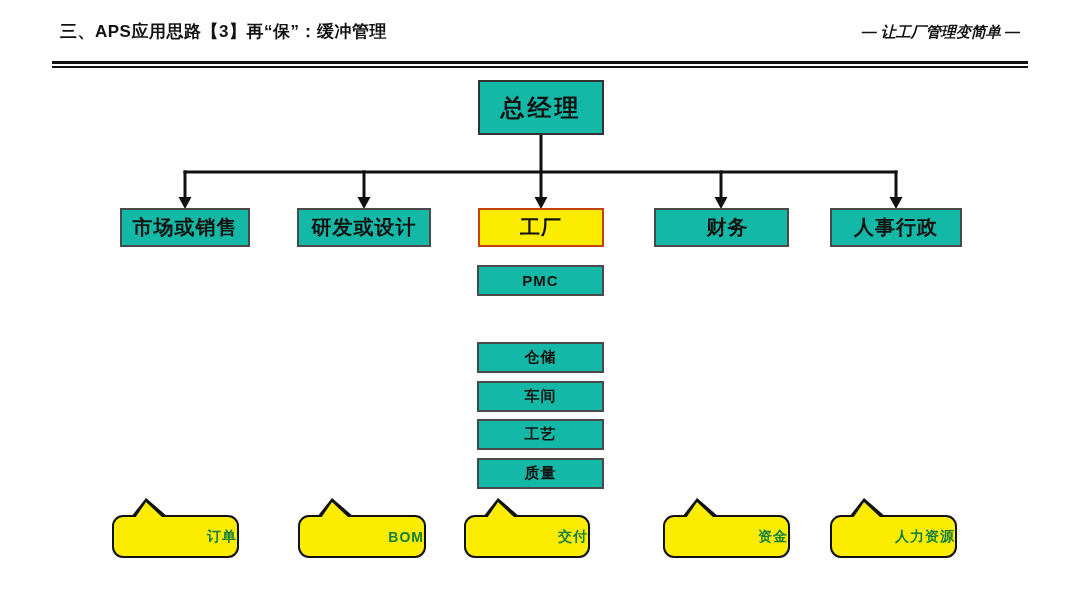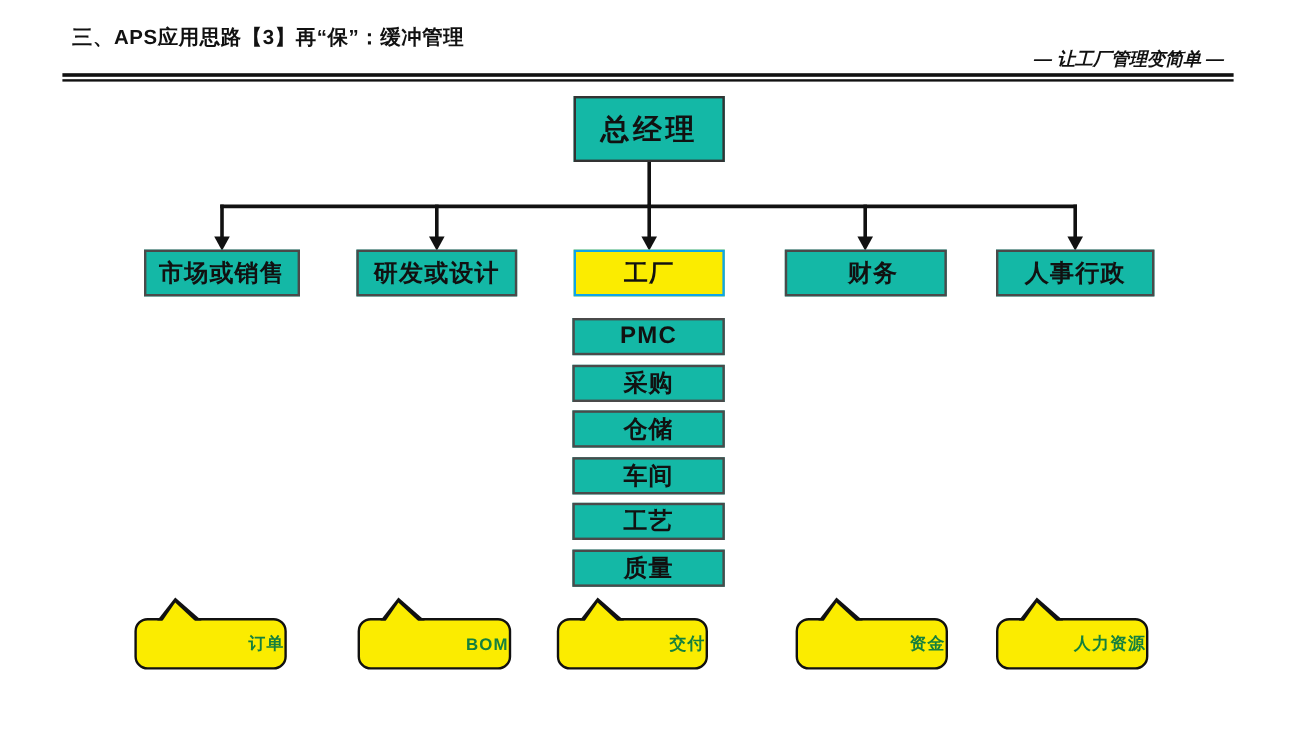"— 让工厂管理变简单 —" .hdr-slogan { margin-top: 17px -> none }
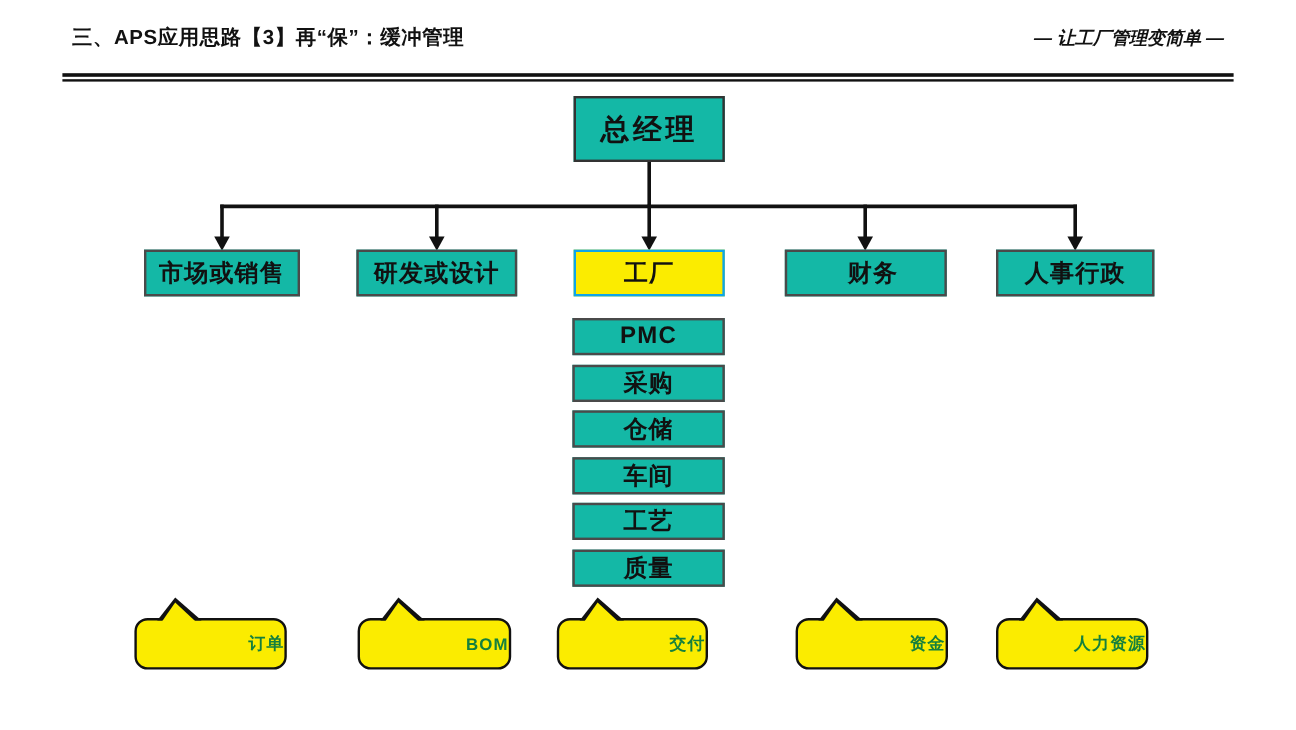"工厂" .dept.highlight { border: 2px solid #0ea5e9 -> 2px solid #c2410c }
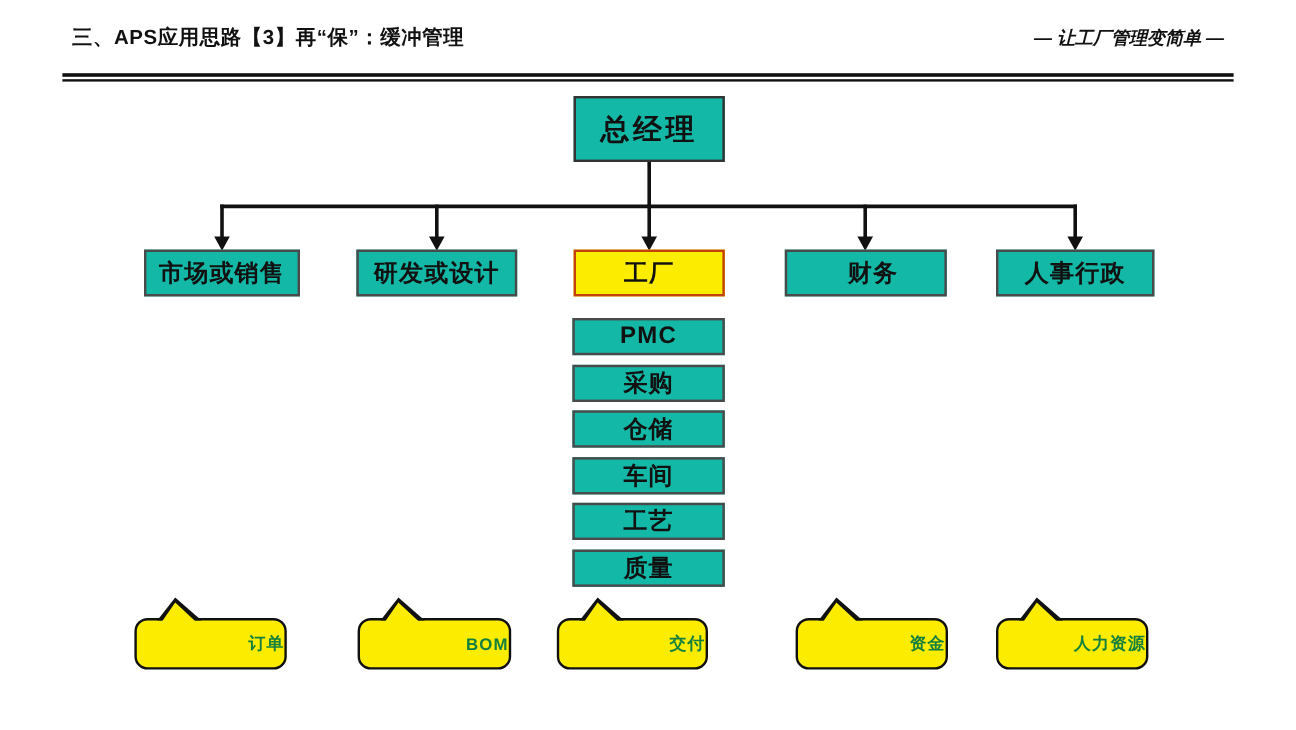"PMC" .sub { font-size: 20px -> 15px }
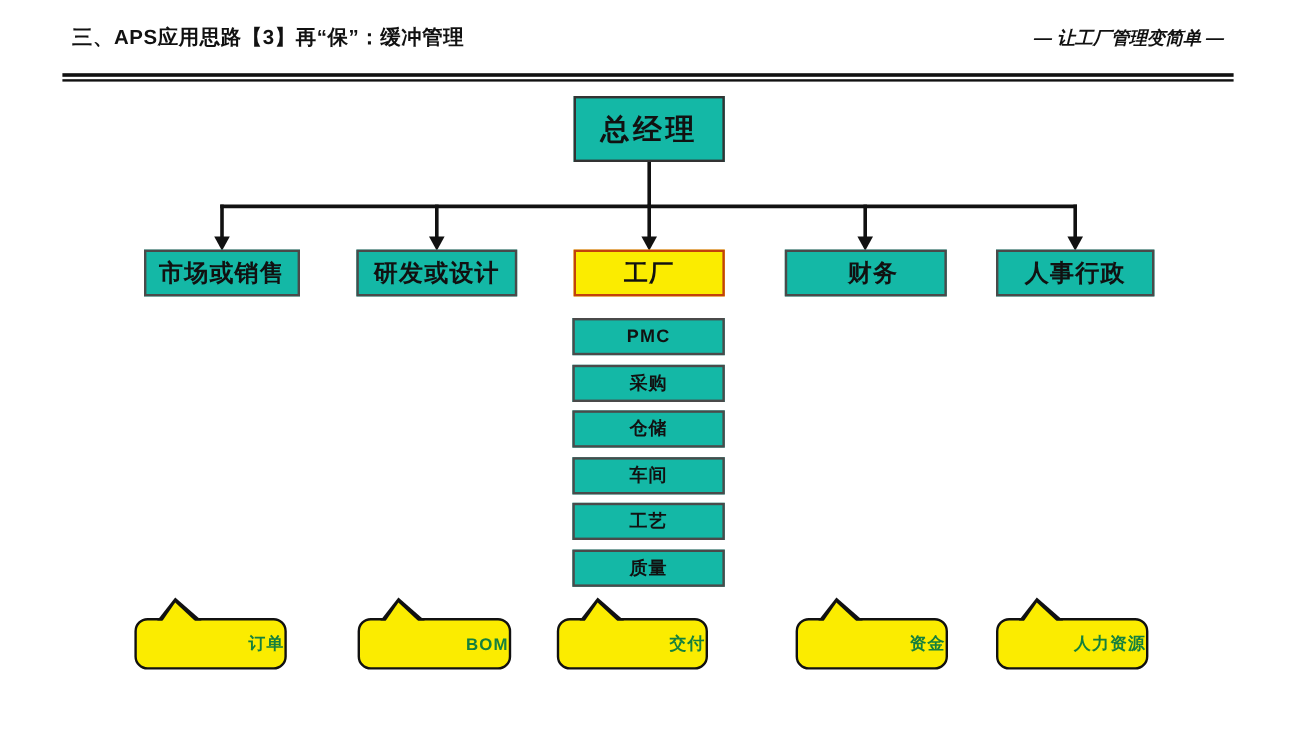"采购" div.box { html: <div> <span>采购</span> </div> -> none }
